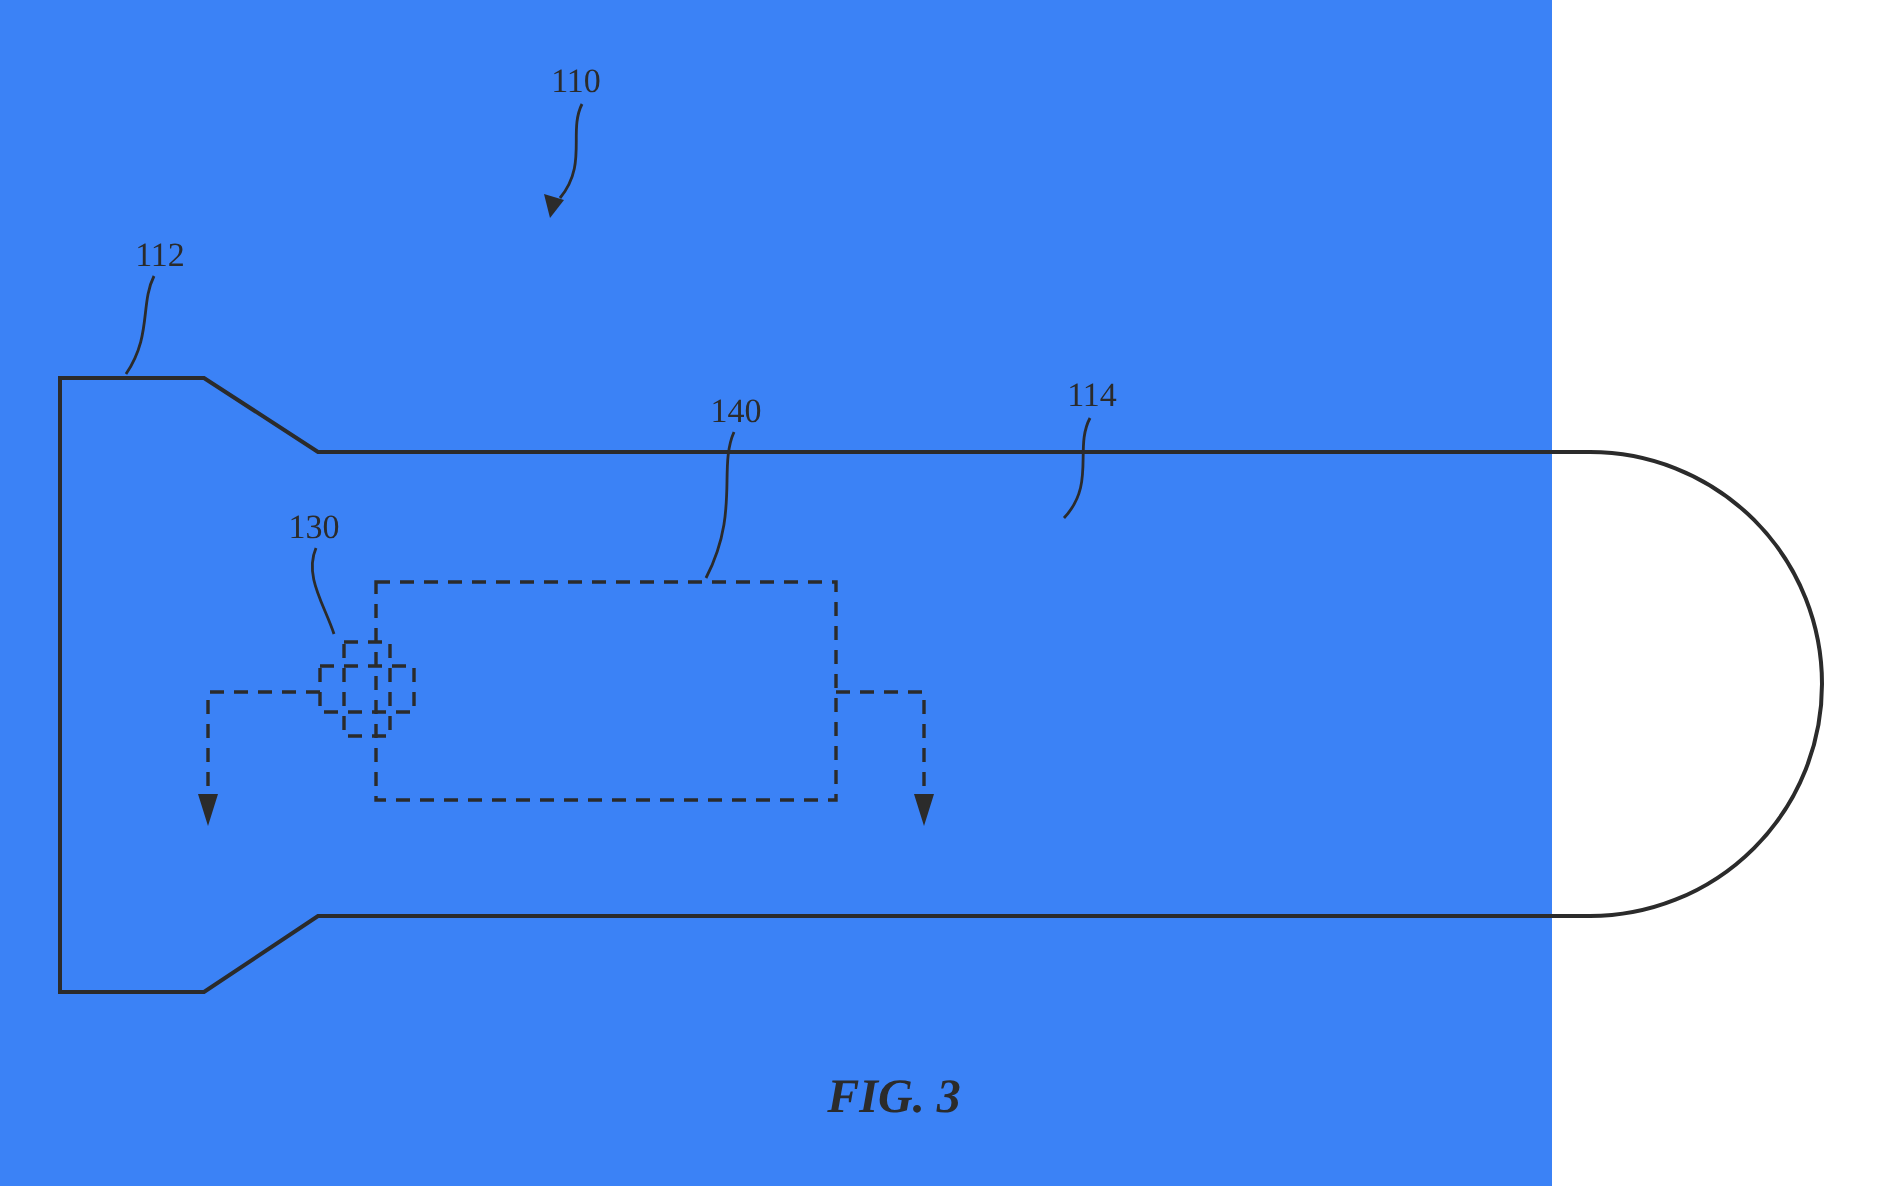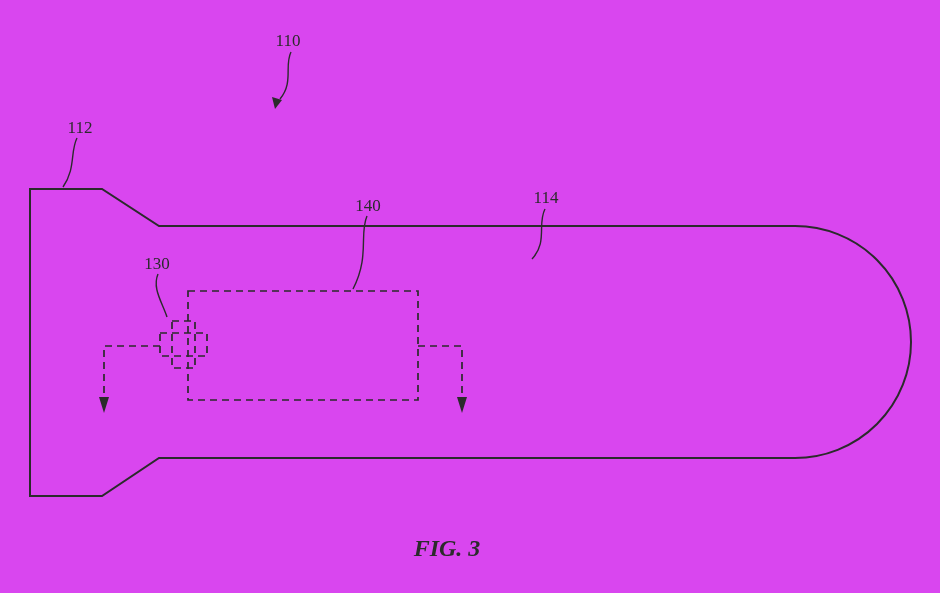"110" .figure-wrap { background: #d946ef -> #3b82f6; width: 940px -> 776px }
